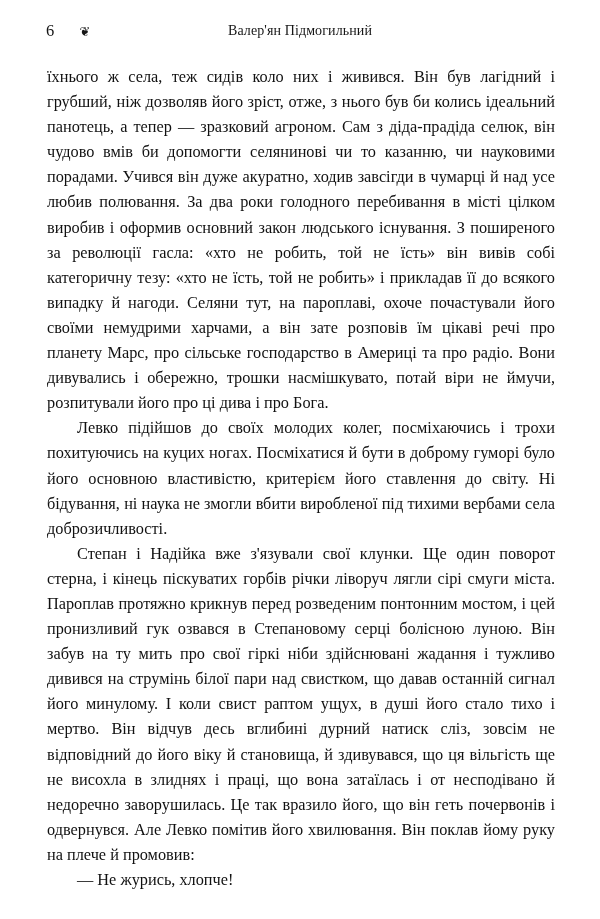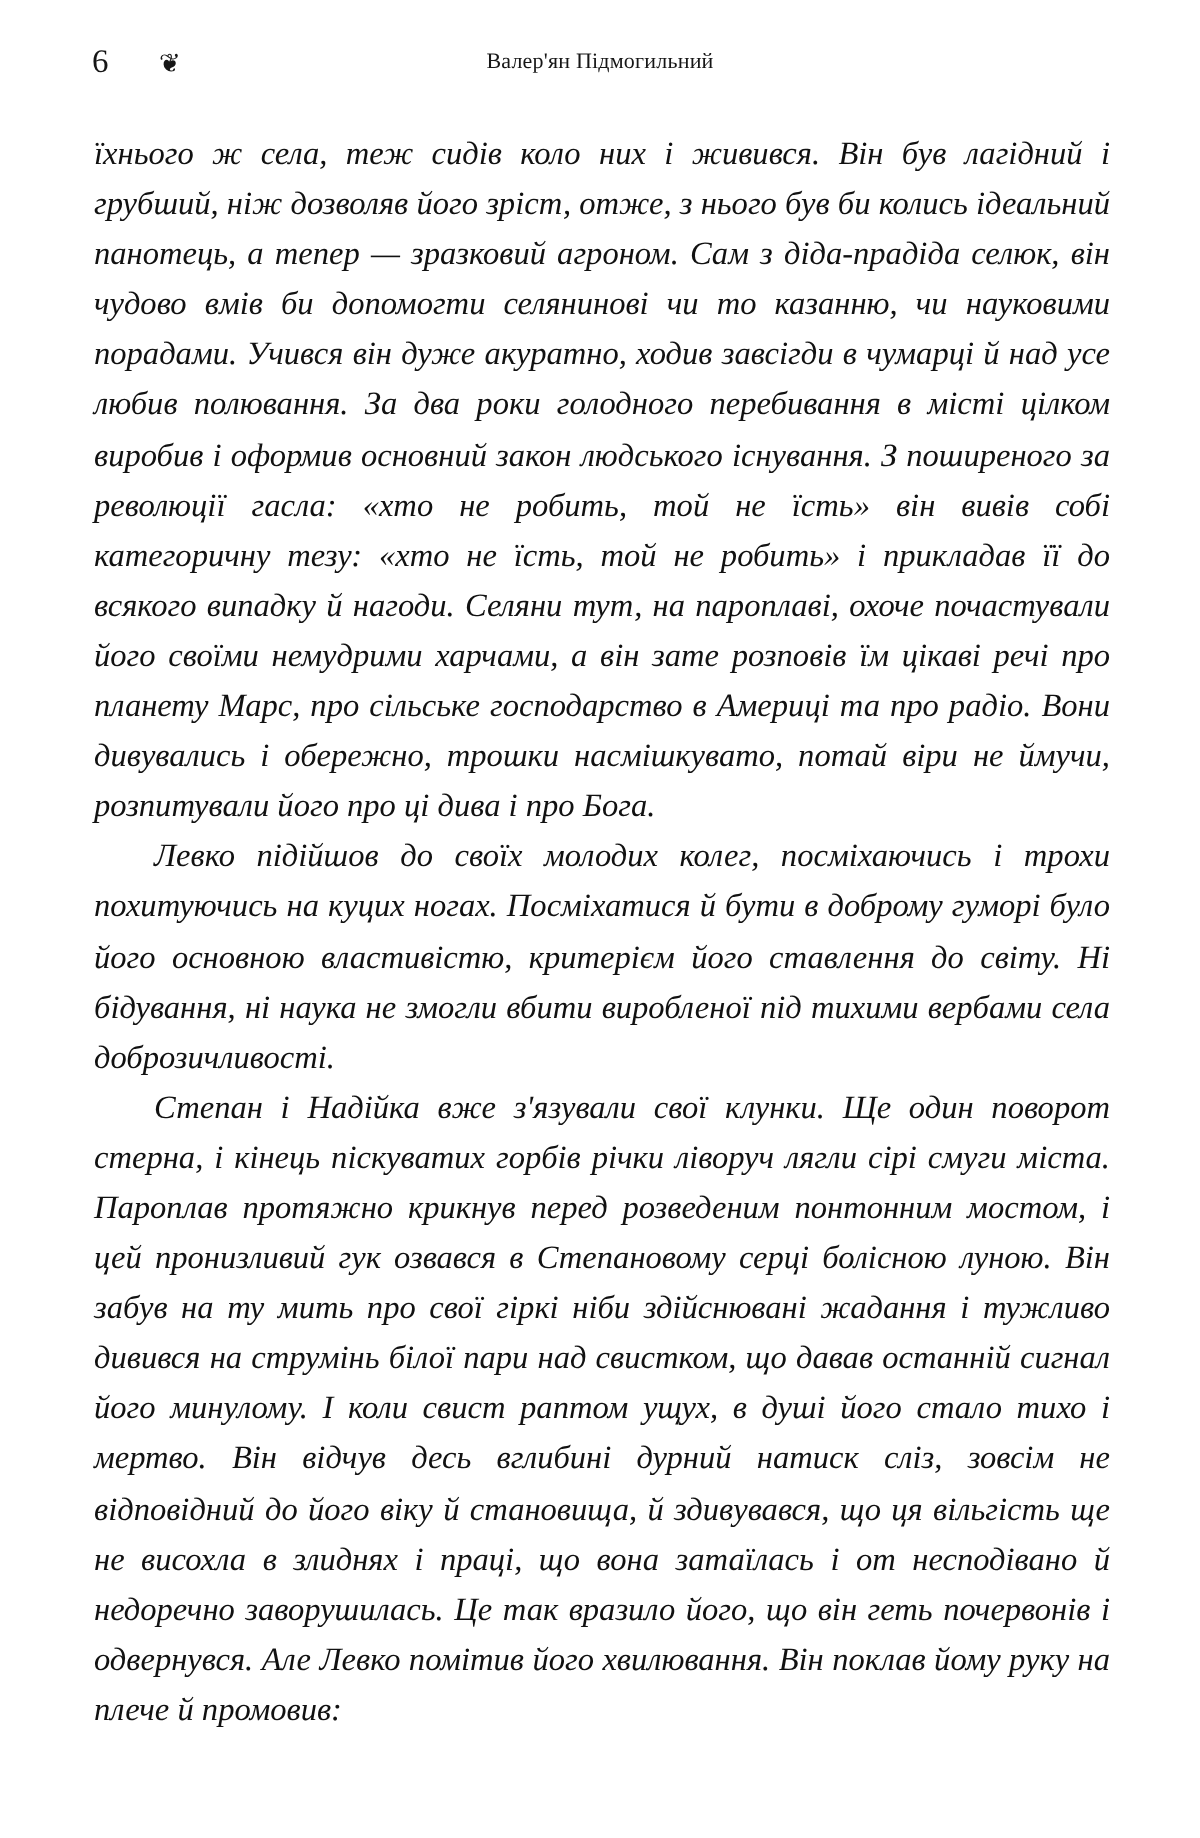"Валер'ян Підмогильний" .running-title { font-size: 11px -> 14px }
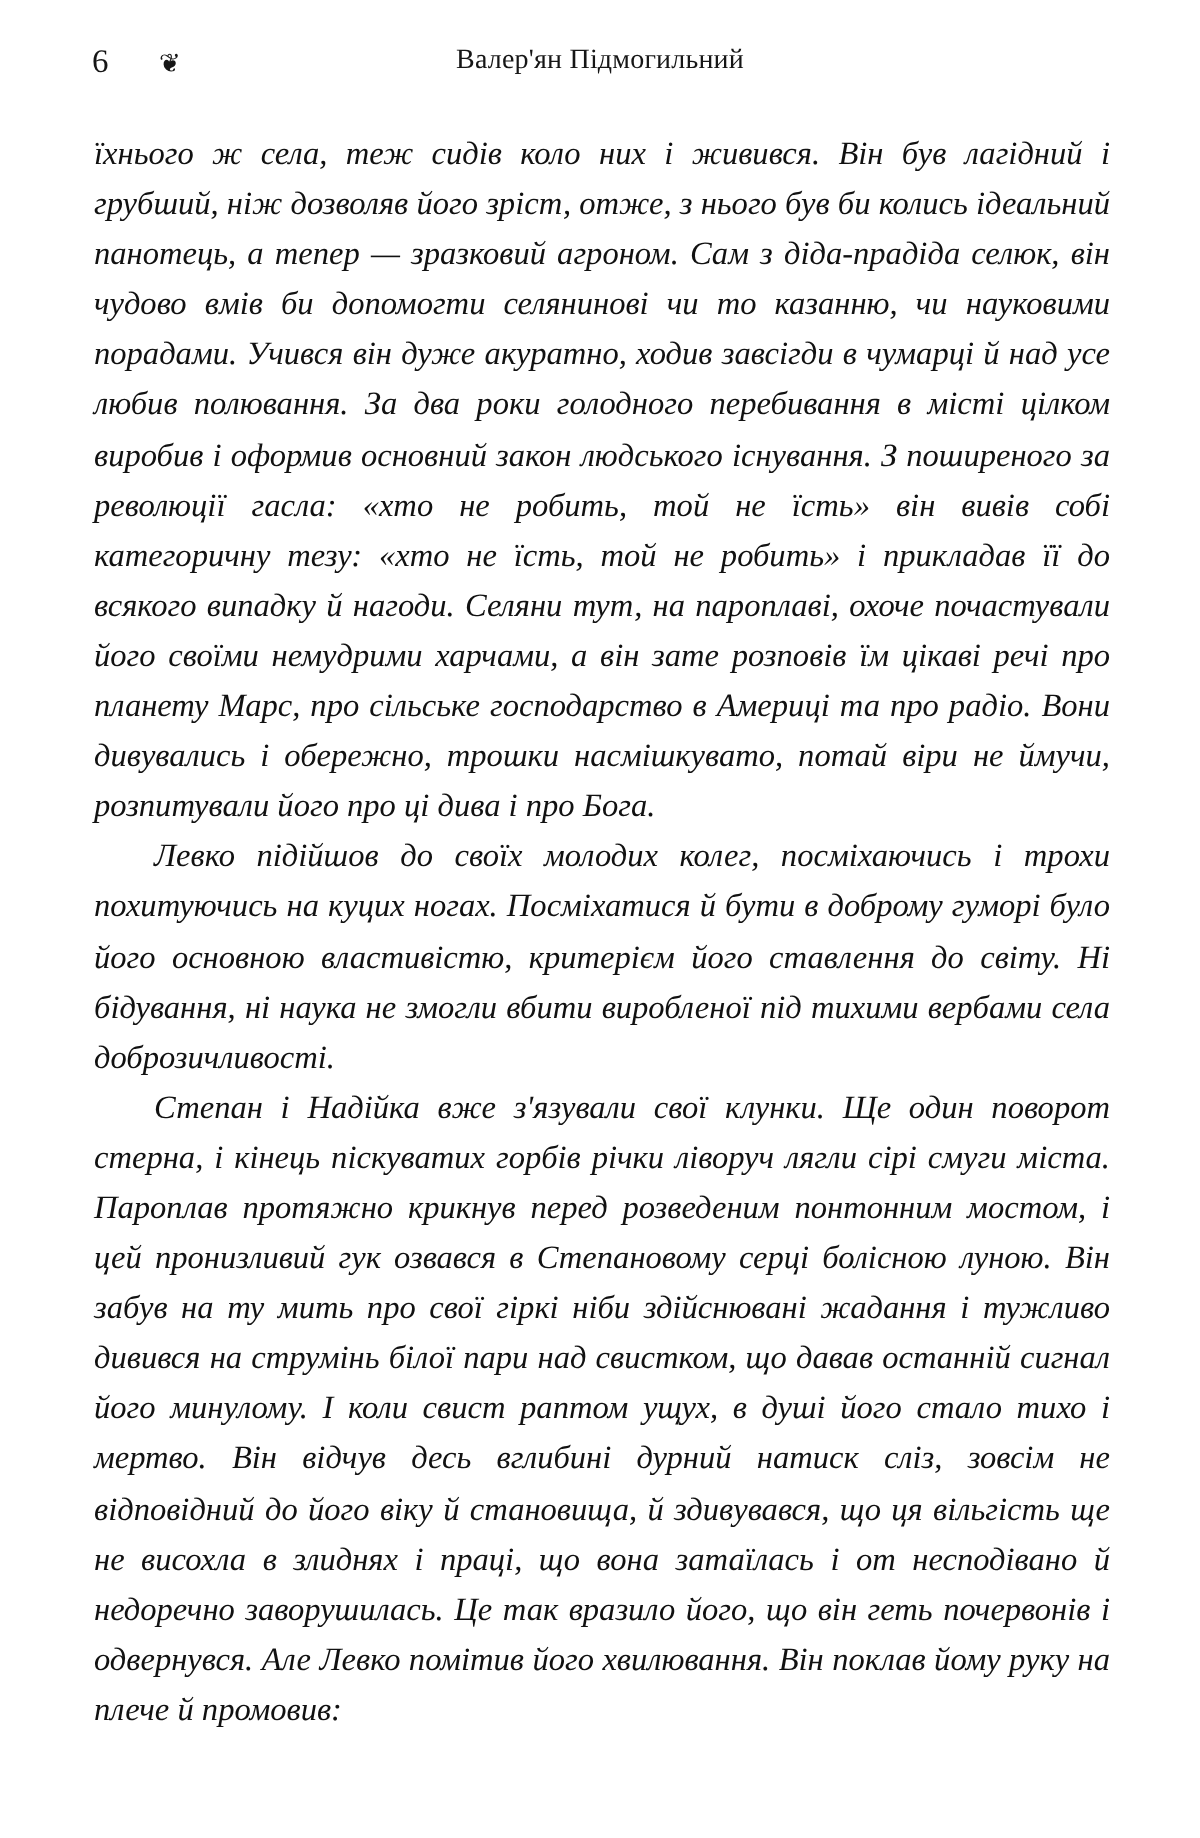"їхнього ж села, теж сидів" .para { font-style: italic -> none }
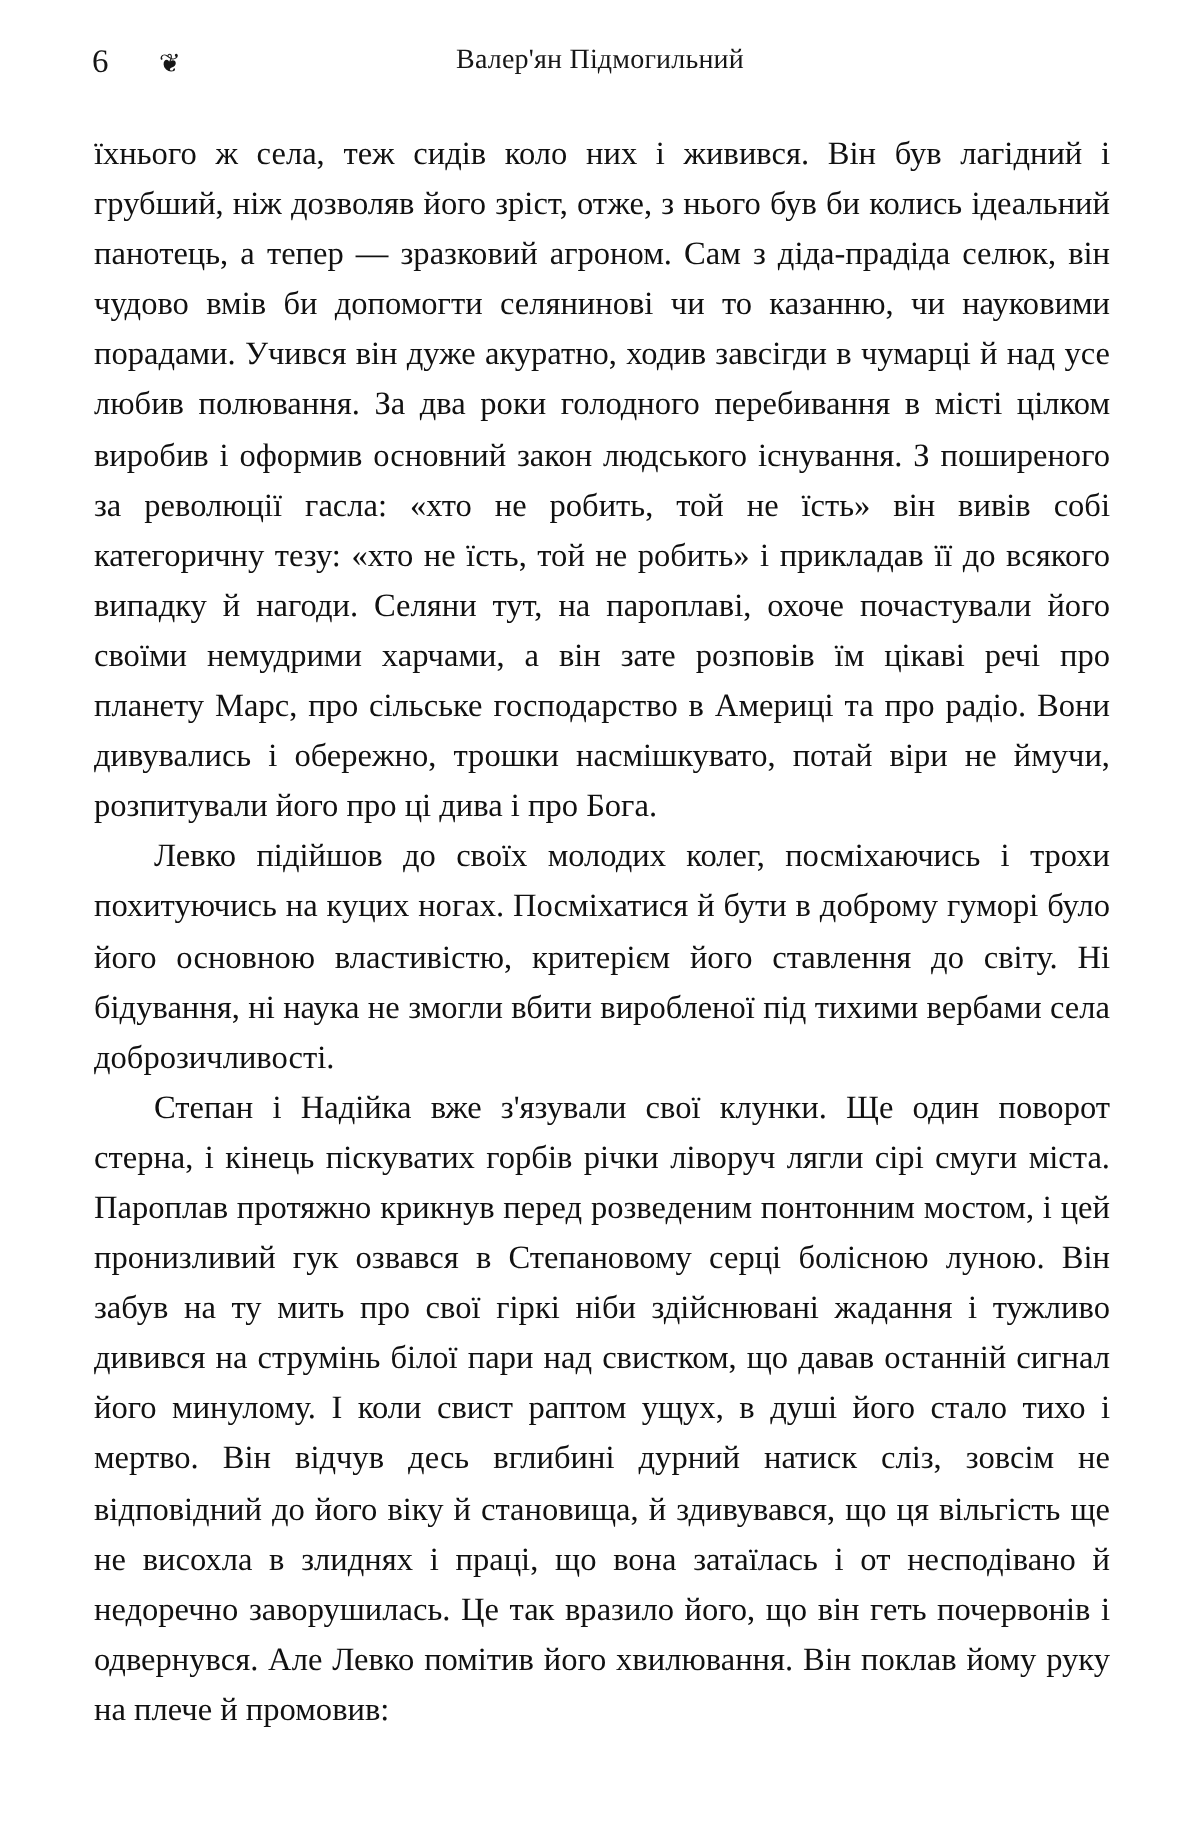"— Не журись, хлопче!" p.dlg { html: none -> <p>— Не журись, хлопче!</p> }
